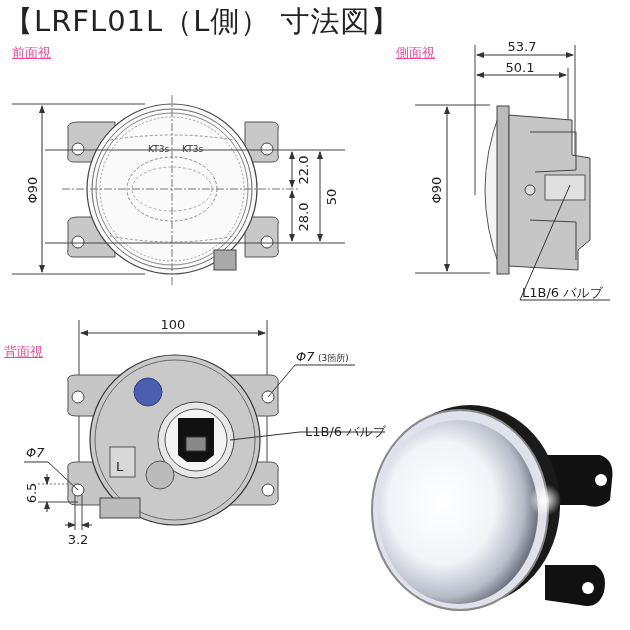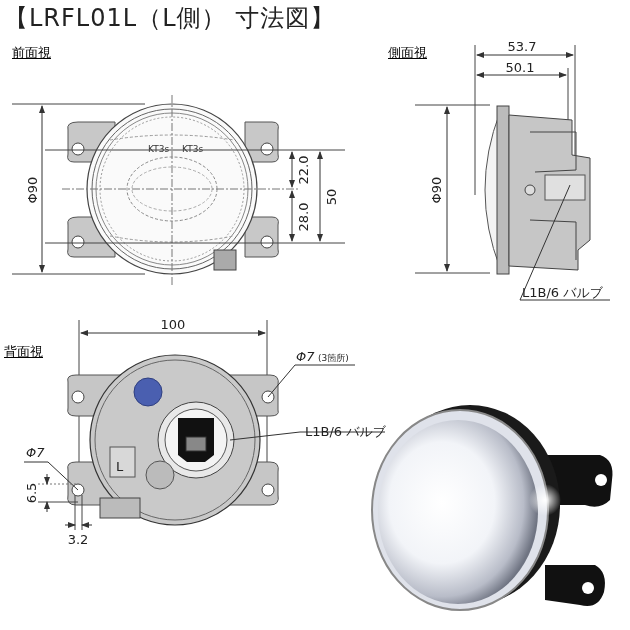"【LRFL01L（L側） 寸法図】" .title { font-size: 24px -> 29px }
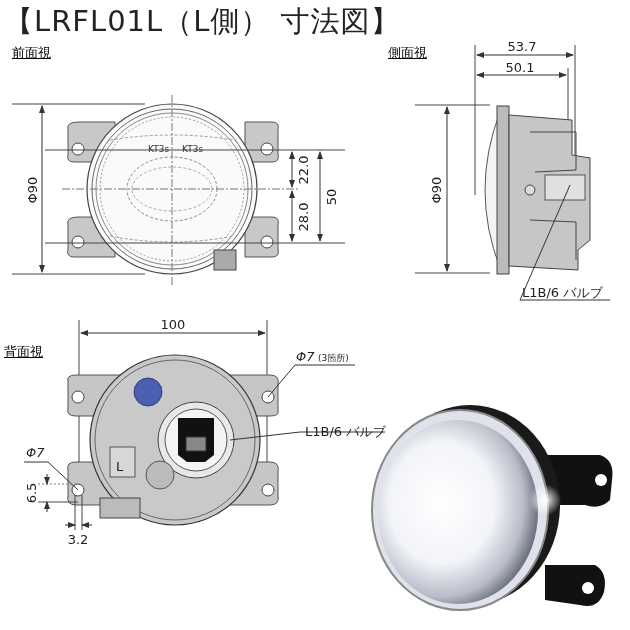"前面視" .view-label { color: #000000 -> #ec4899 }
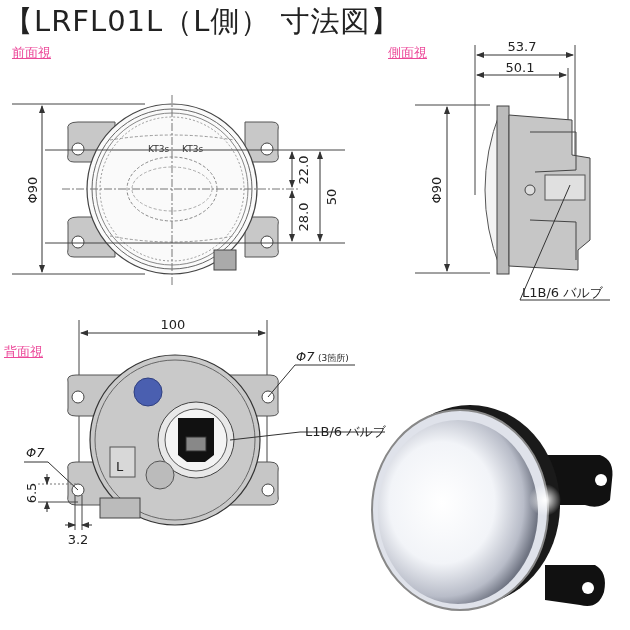"側面視" div.view-label { left: 388px -> 396px }
